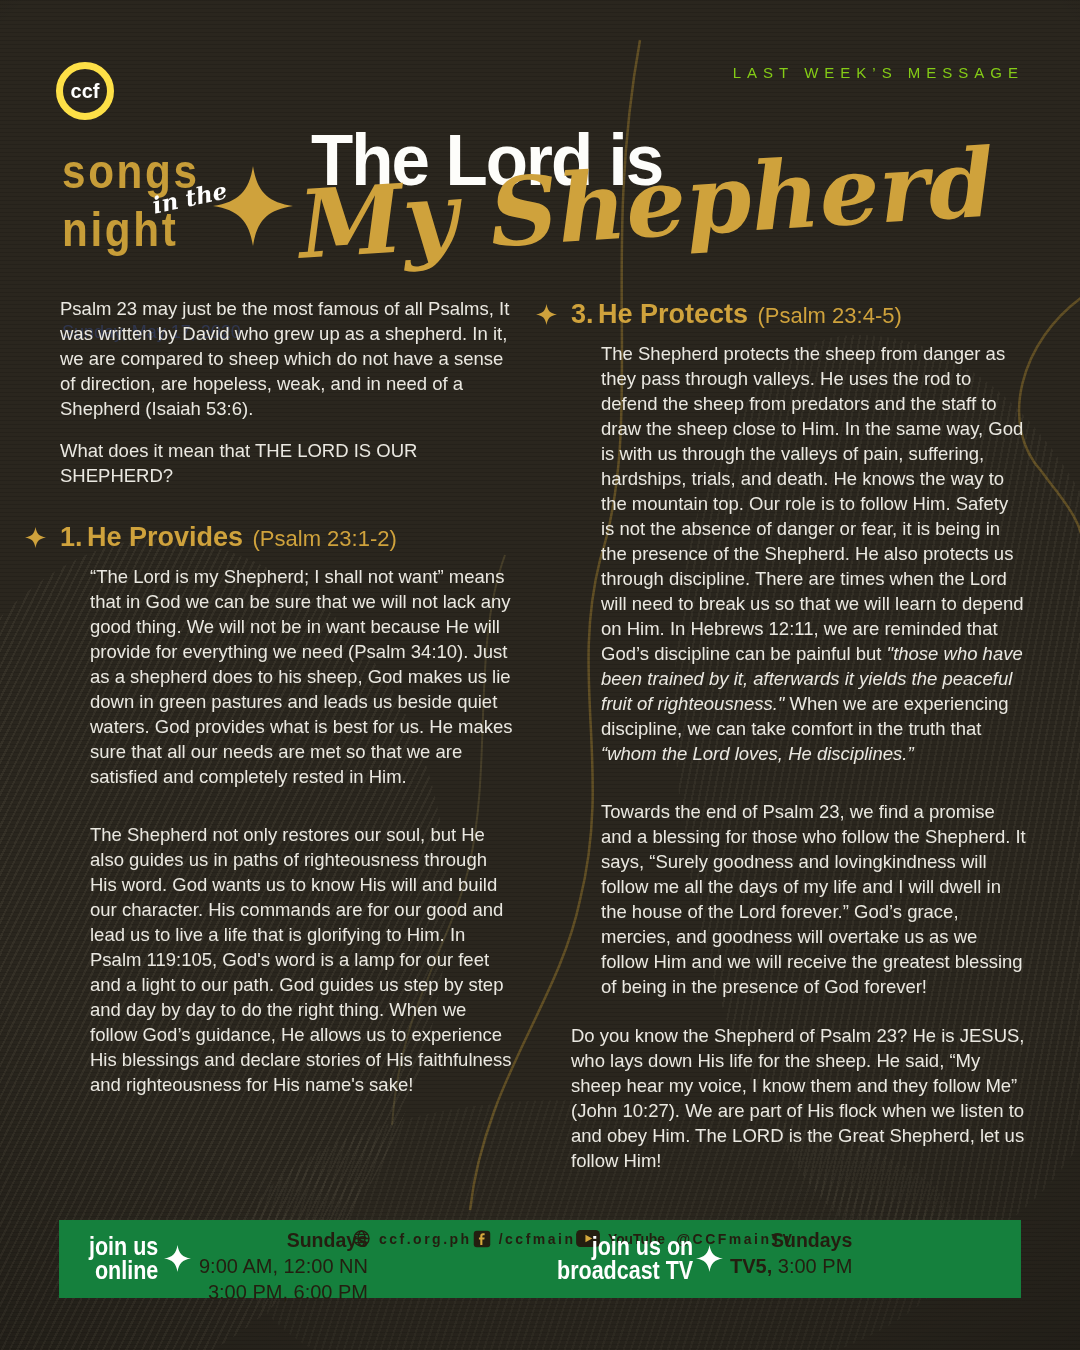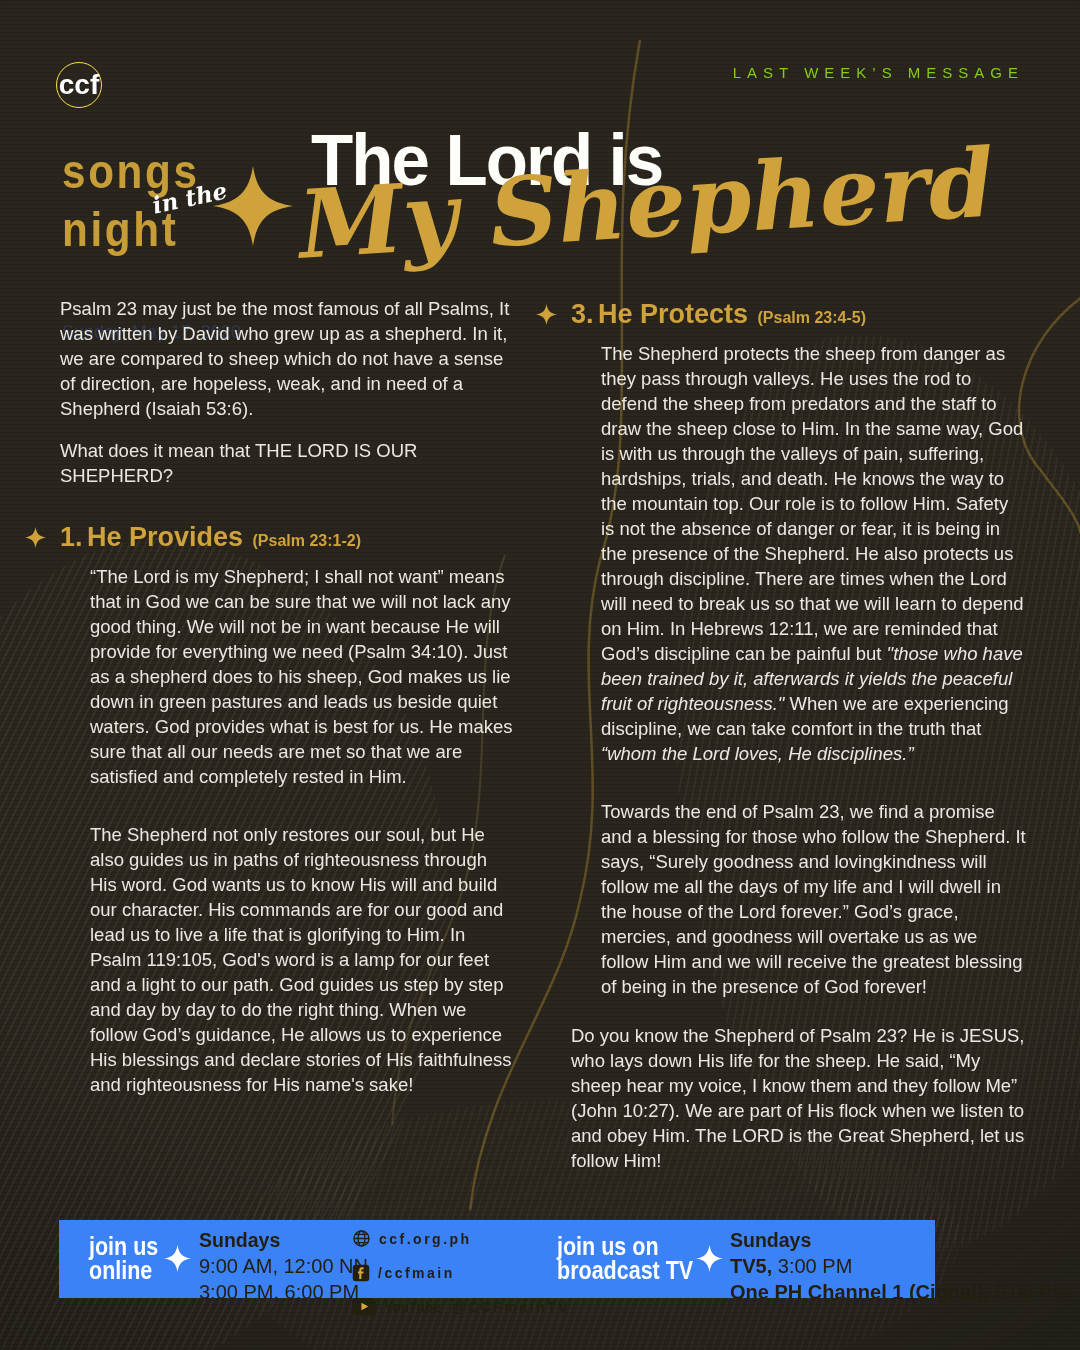"ccf" .ccf-logo { border: 1px solid #fde047 -> 7px solid #fde047; font-size: 28px -> 20px }
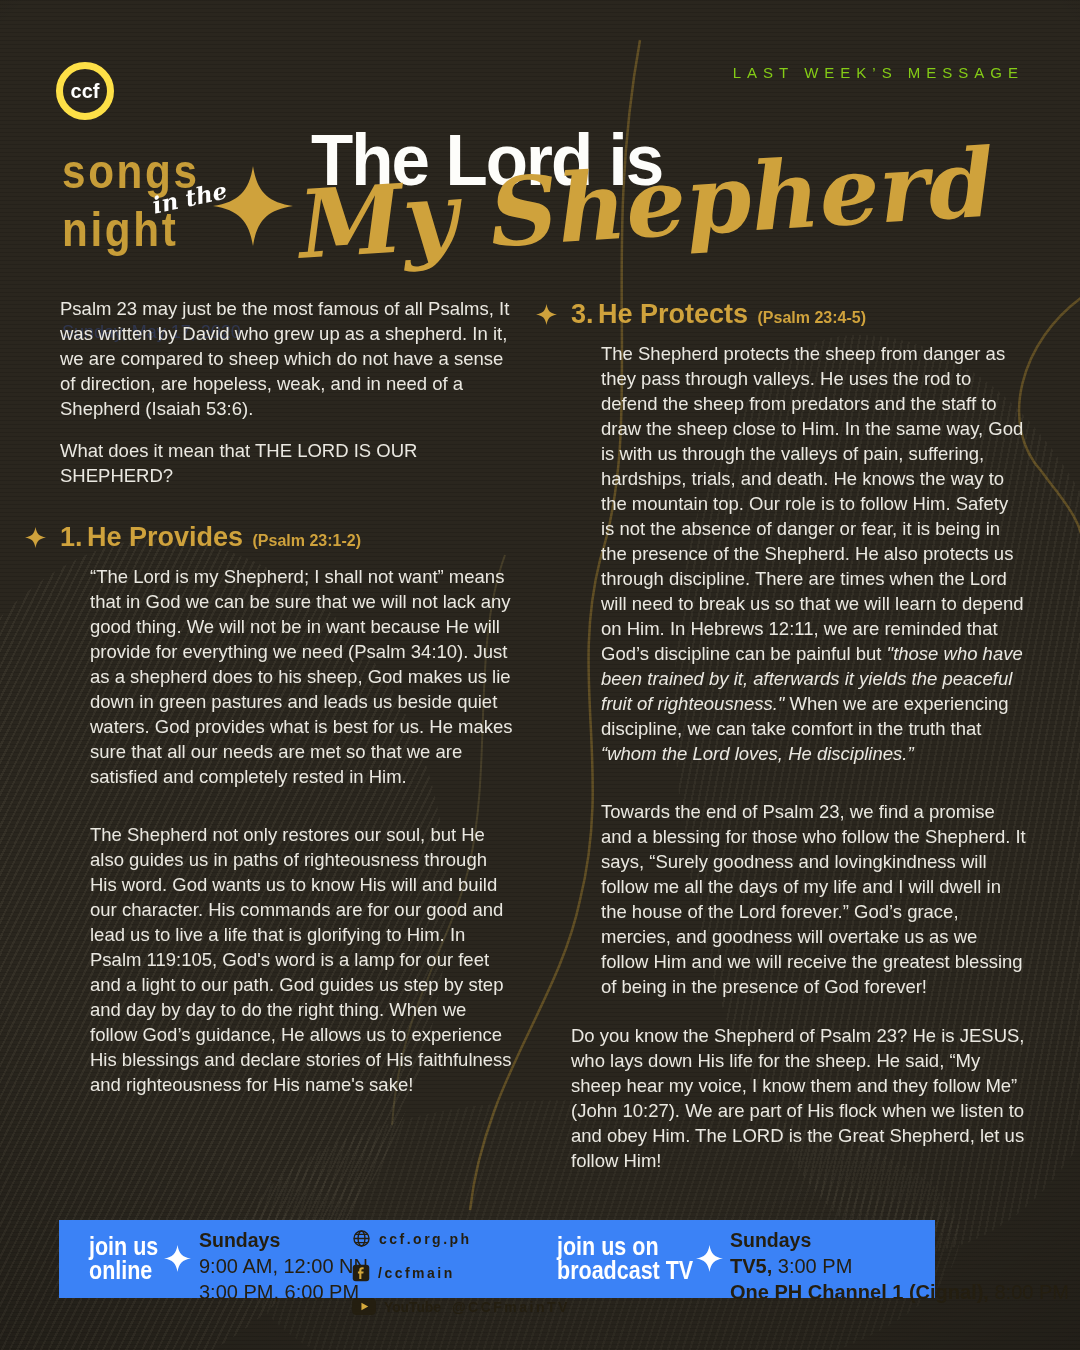"(Psalm 23:4-5)" .sec-ref { font-size: 16px -> 22px; font-weight: 700 -> 400 }
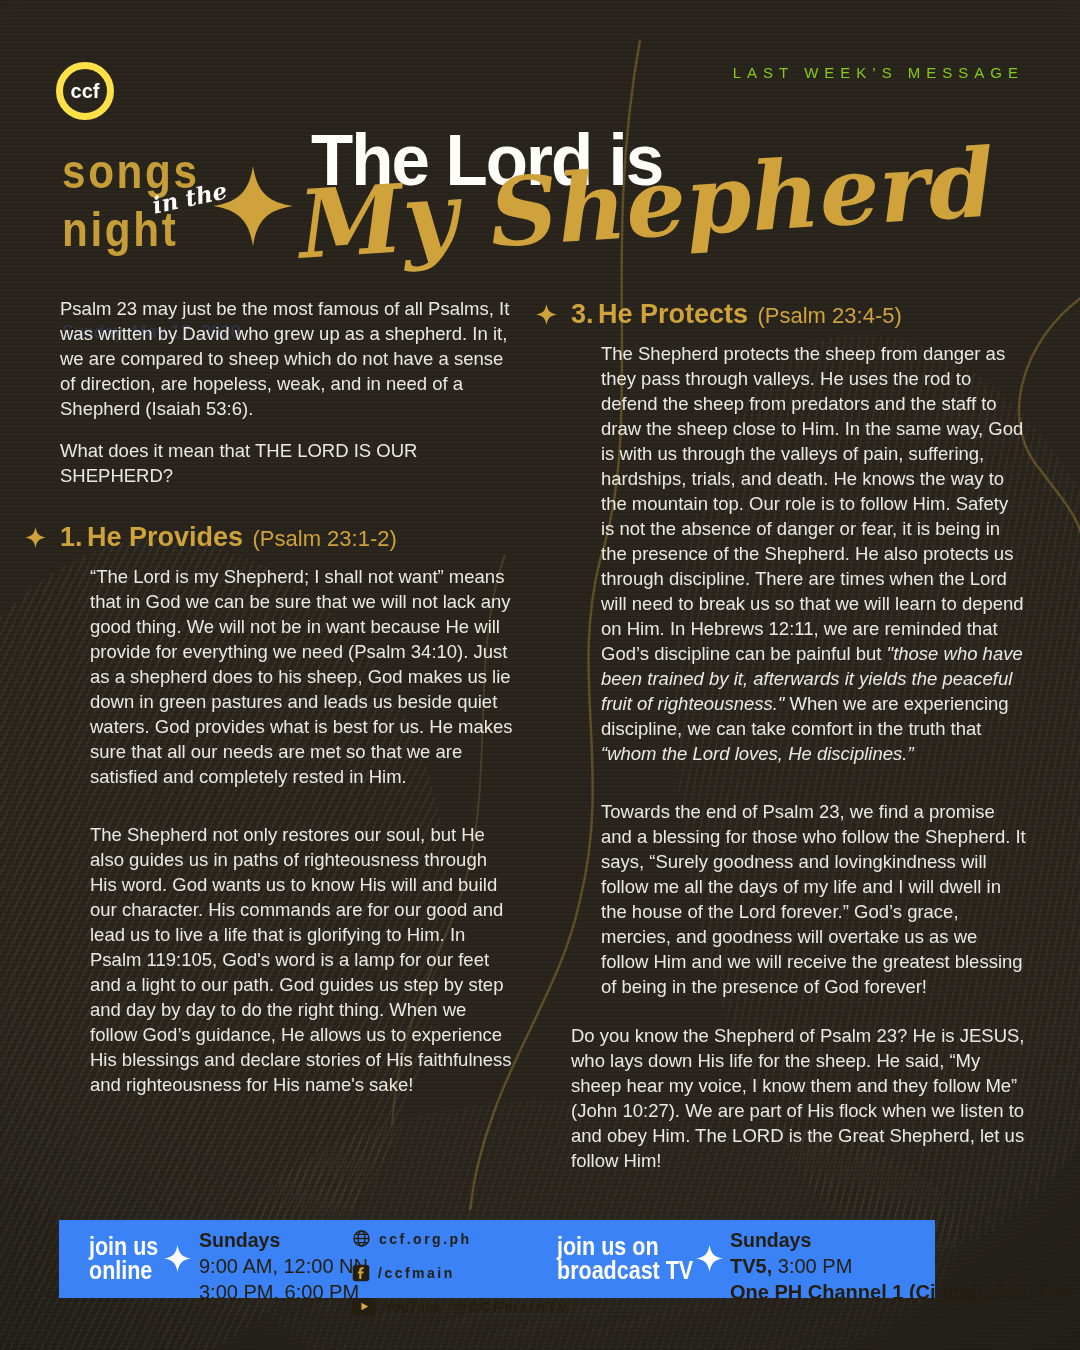"join us" .bar { background: #3b82f6 -> #15803d; text-align: none -> right; width: 876px -> 962px }
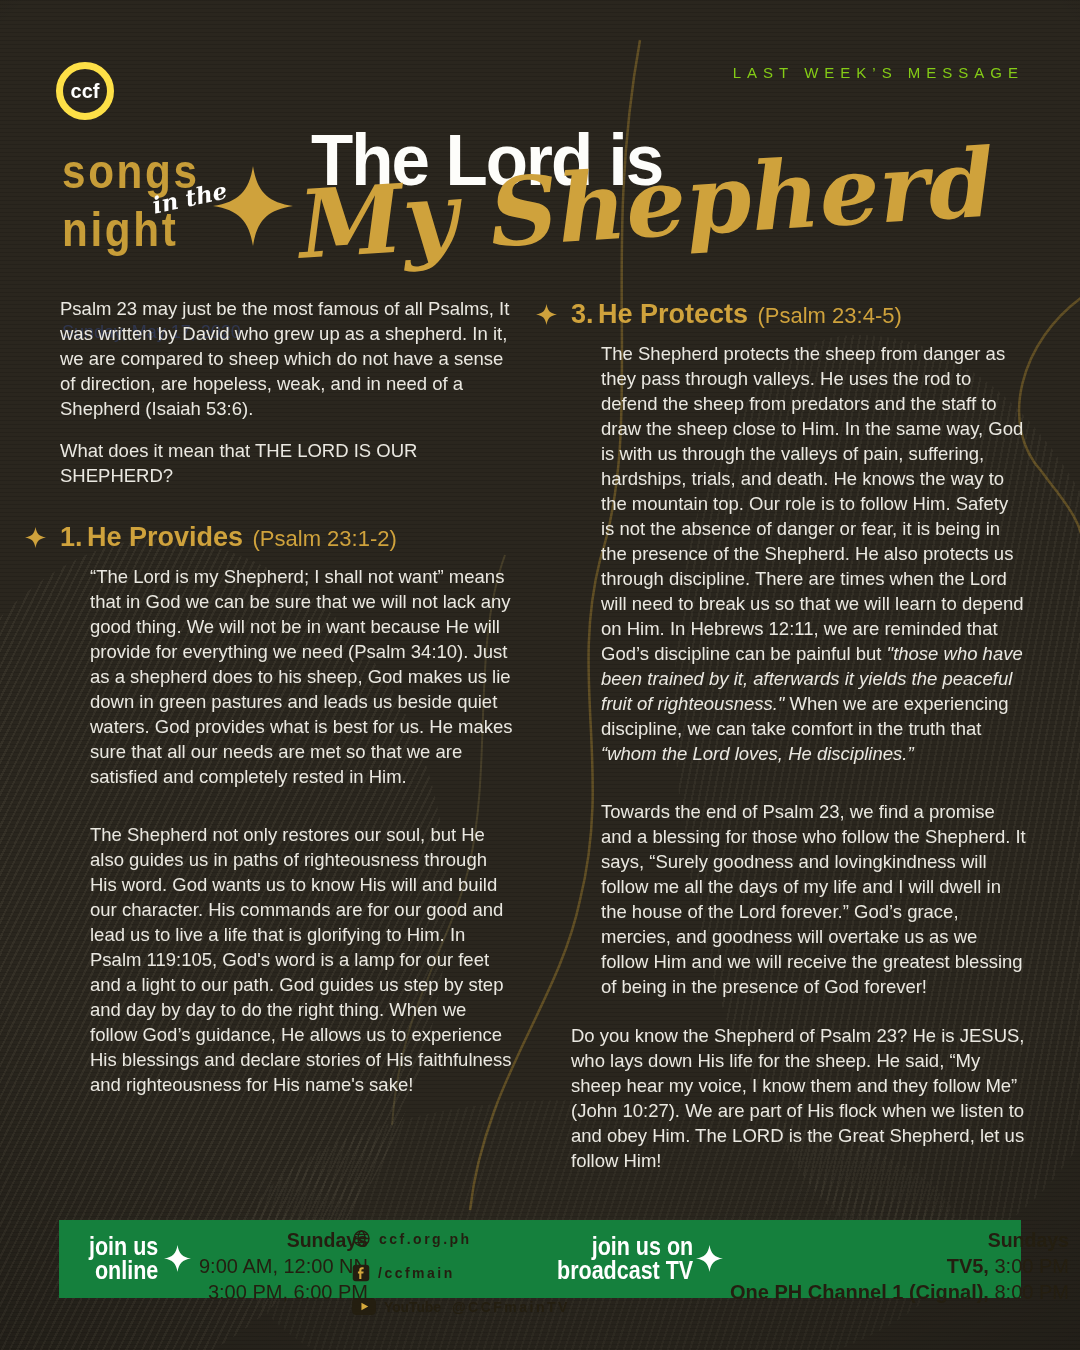"ccf.org.ph" .links { flex-direction: column -> row; gap: 16px -> 1px }
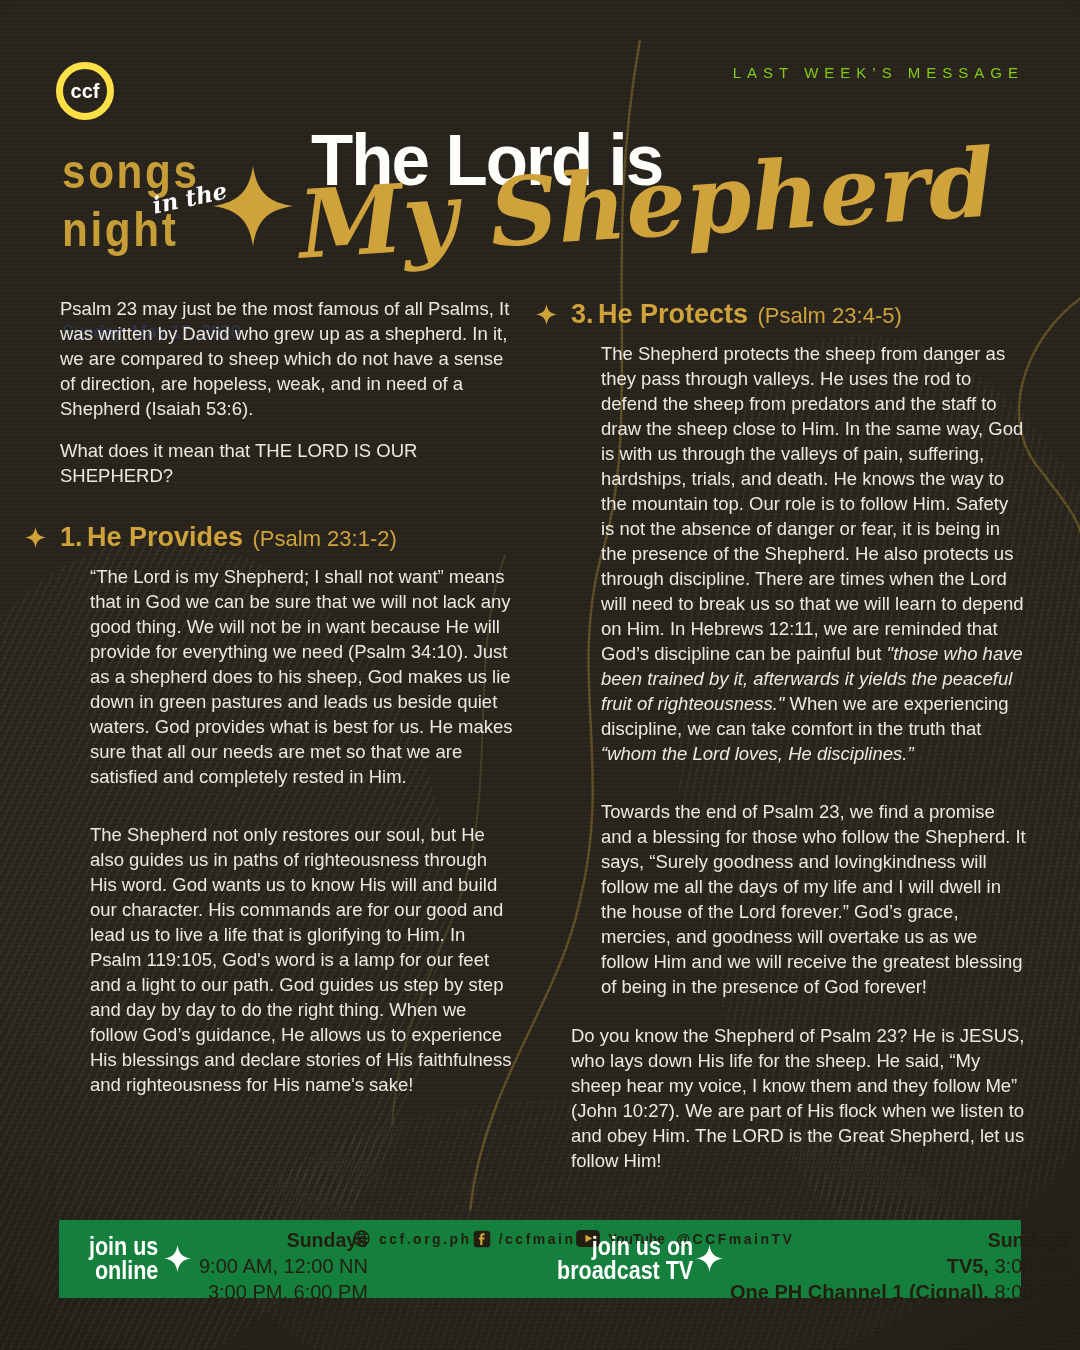"One PH Channel 1 (Cignal)," div.f-time { html: <div> <span>One PH Channel 1 (Cignal),</span><span> 8:00 PM</span> </div> -> none }
